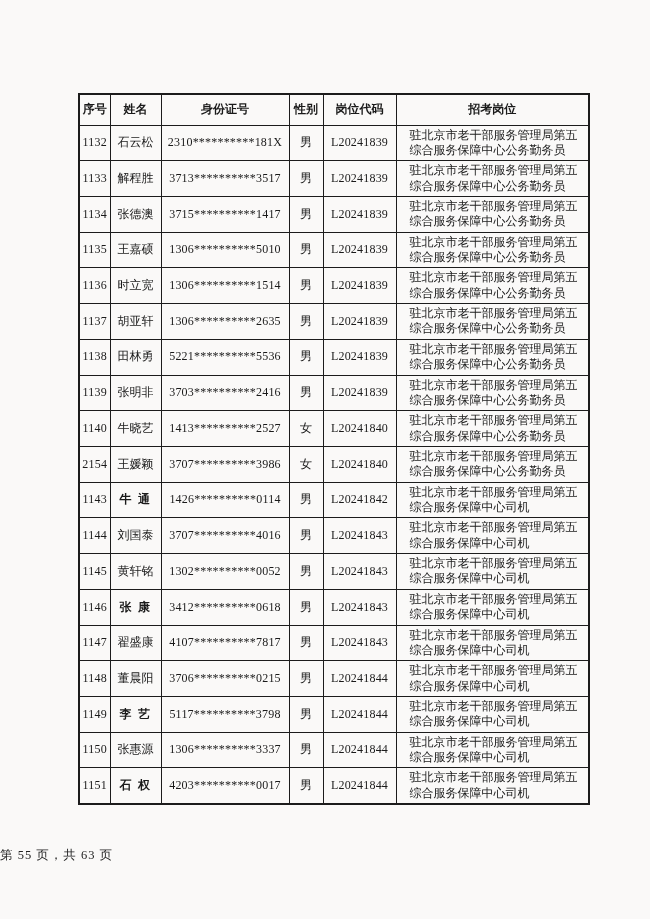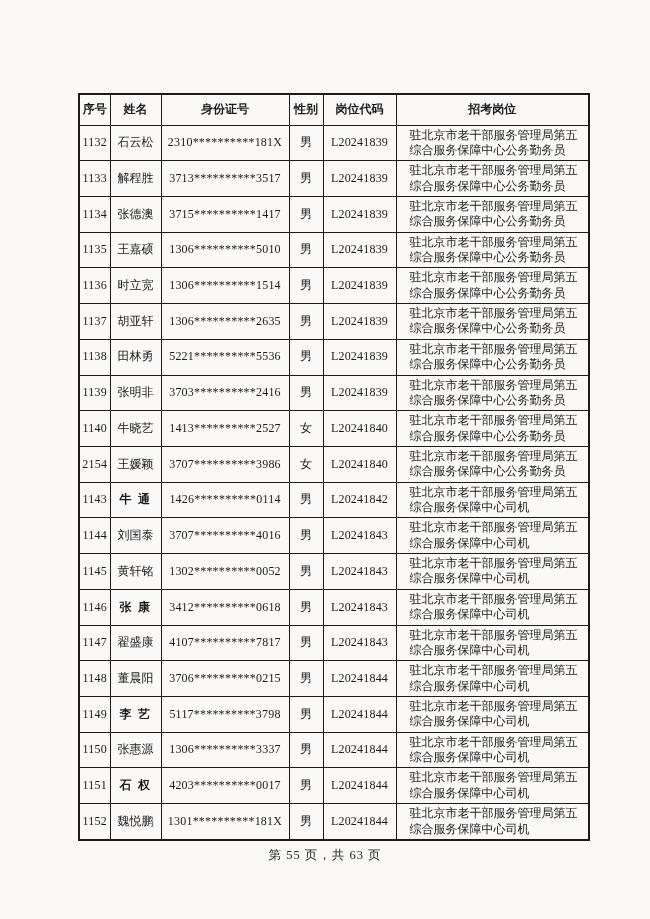"1152" tr { html: <tr> <td>1152</td> <td>魏悦鹏</td> <td>1301**********181X</td> <td>男</td> <td>L20241844</td> <td>驻北京市老干部服务管理局第五综合服务保障中心司机</td> </tr> -> none }
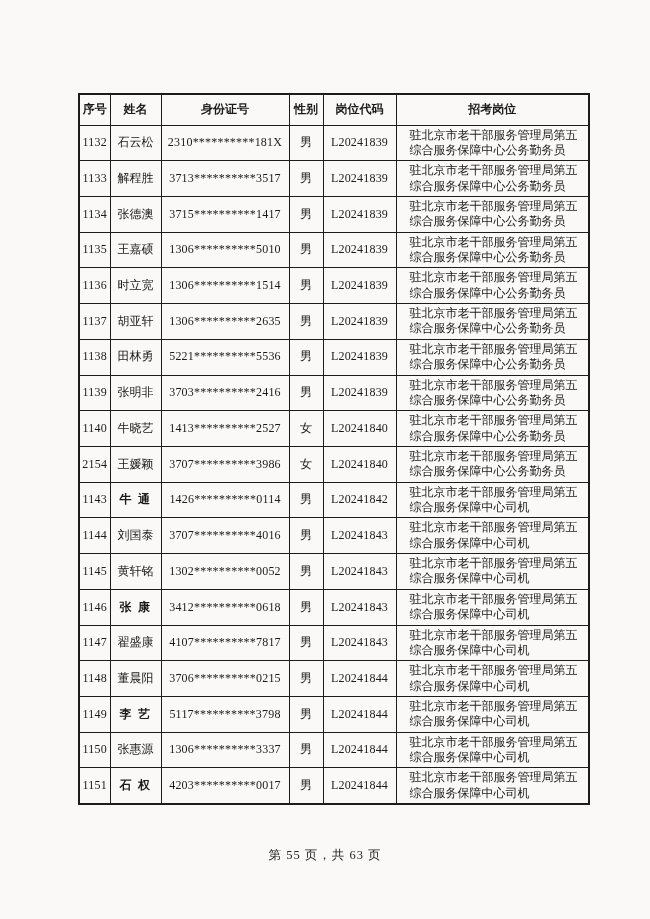"第 55 页，共 63 页" .page-footer { text-align: center -> left }
